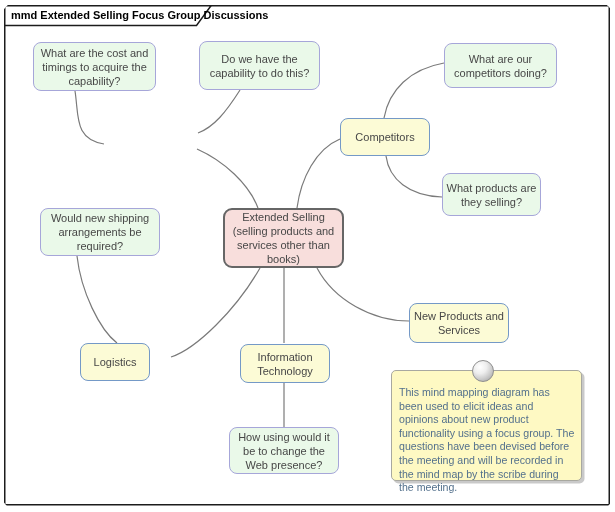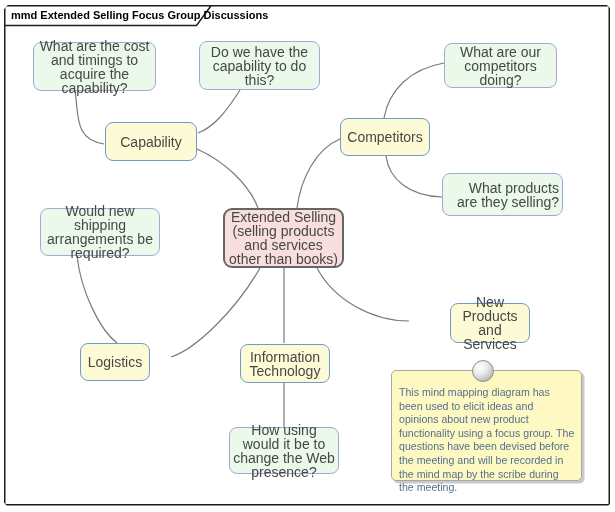"What are the cost and" .node { font-size: 14px -> 11px }
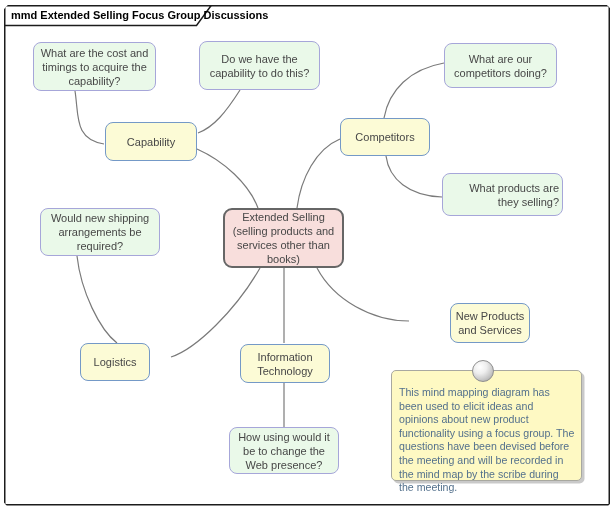"Capability" div.node { html: <div> <span>Capability</span> </div> -> none }
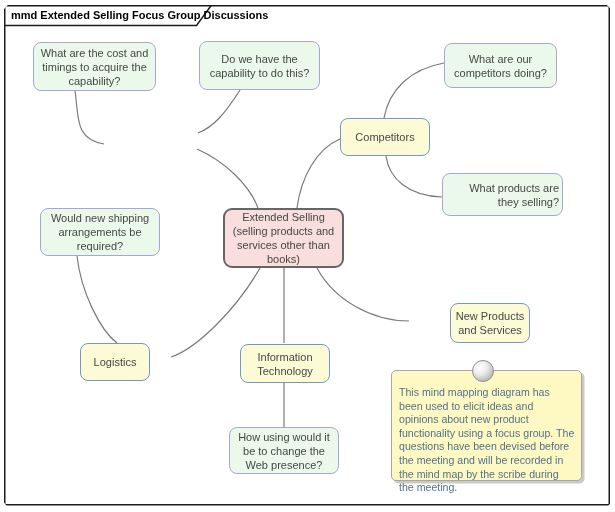"What products are they selling?" div.node { text-align: right -> none; width: 121px -> 99px }
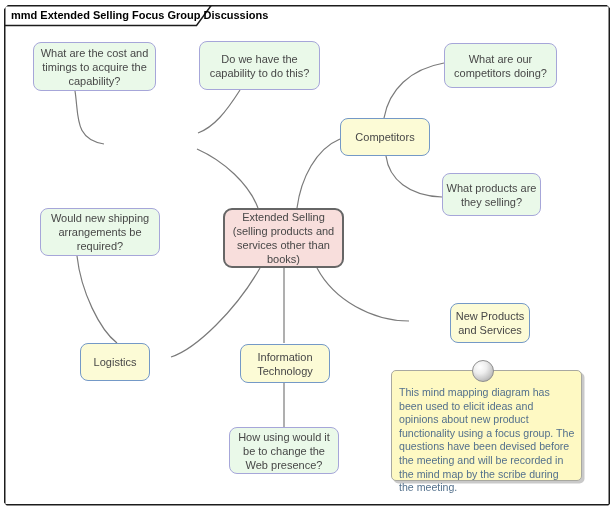"New Products and Services" div.node { margin-left: 41px -> none; width: 80px -> 100px }
